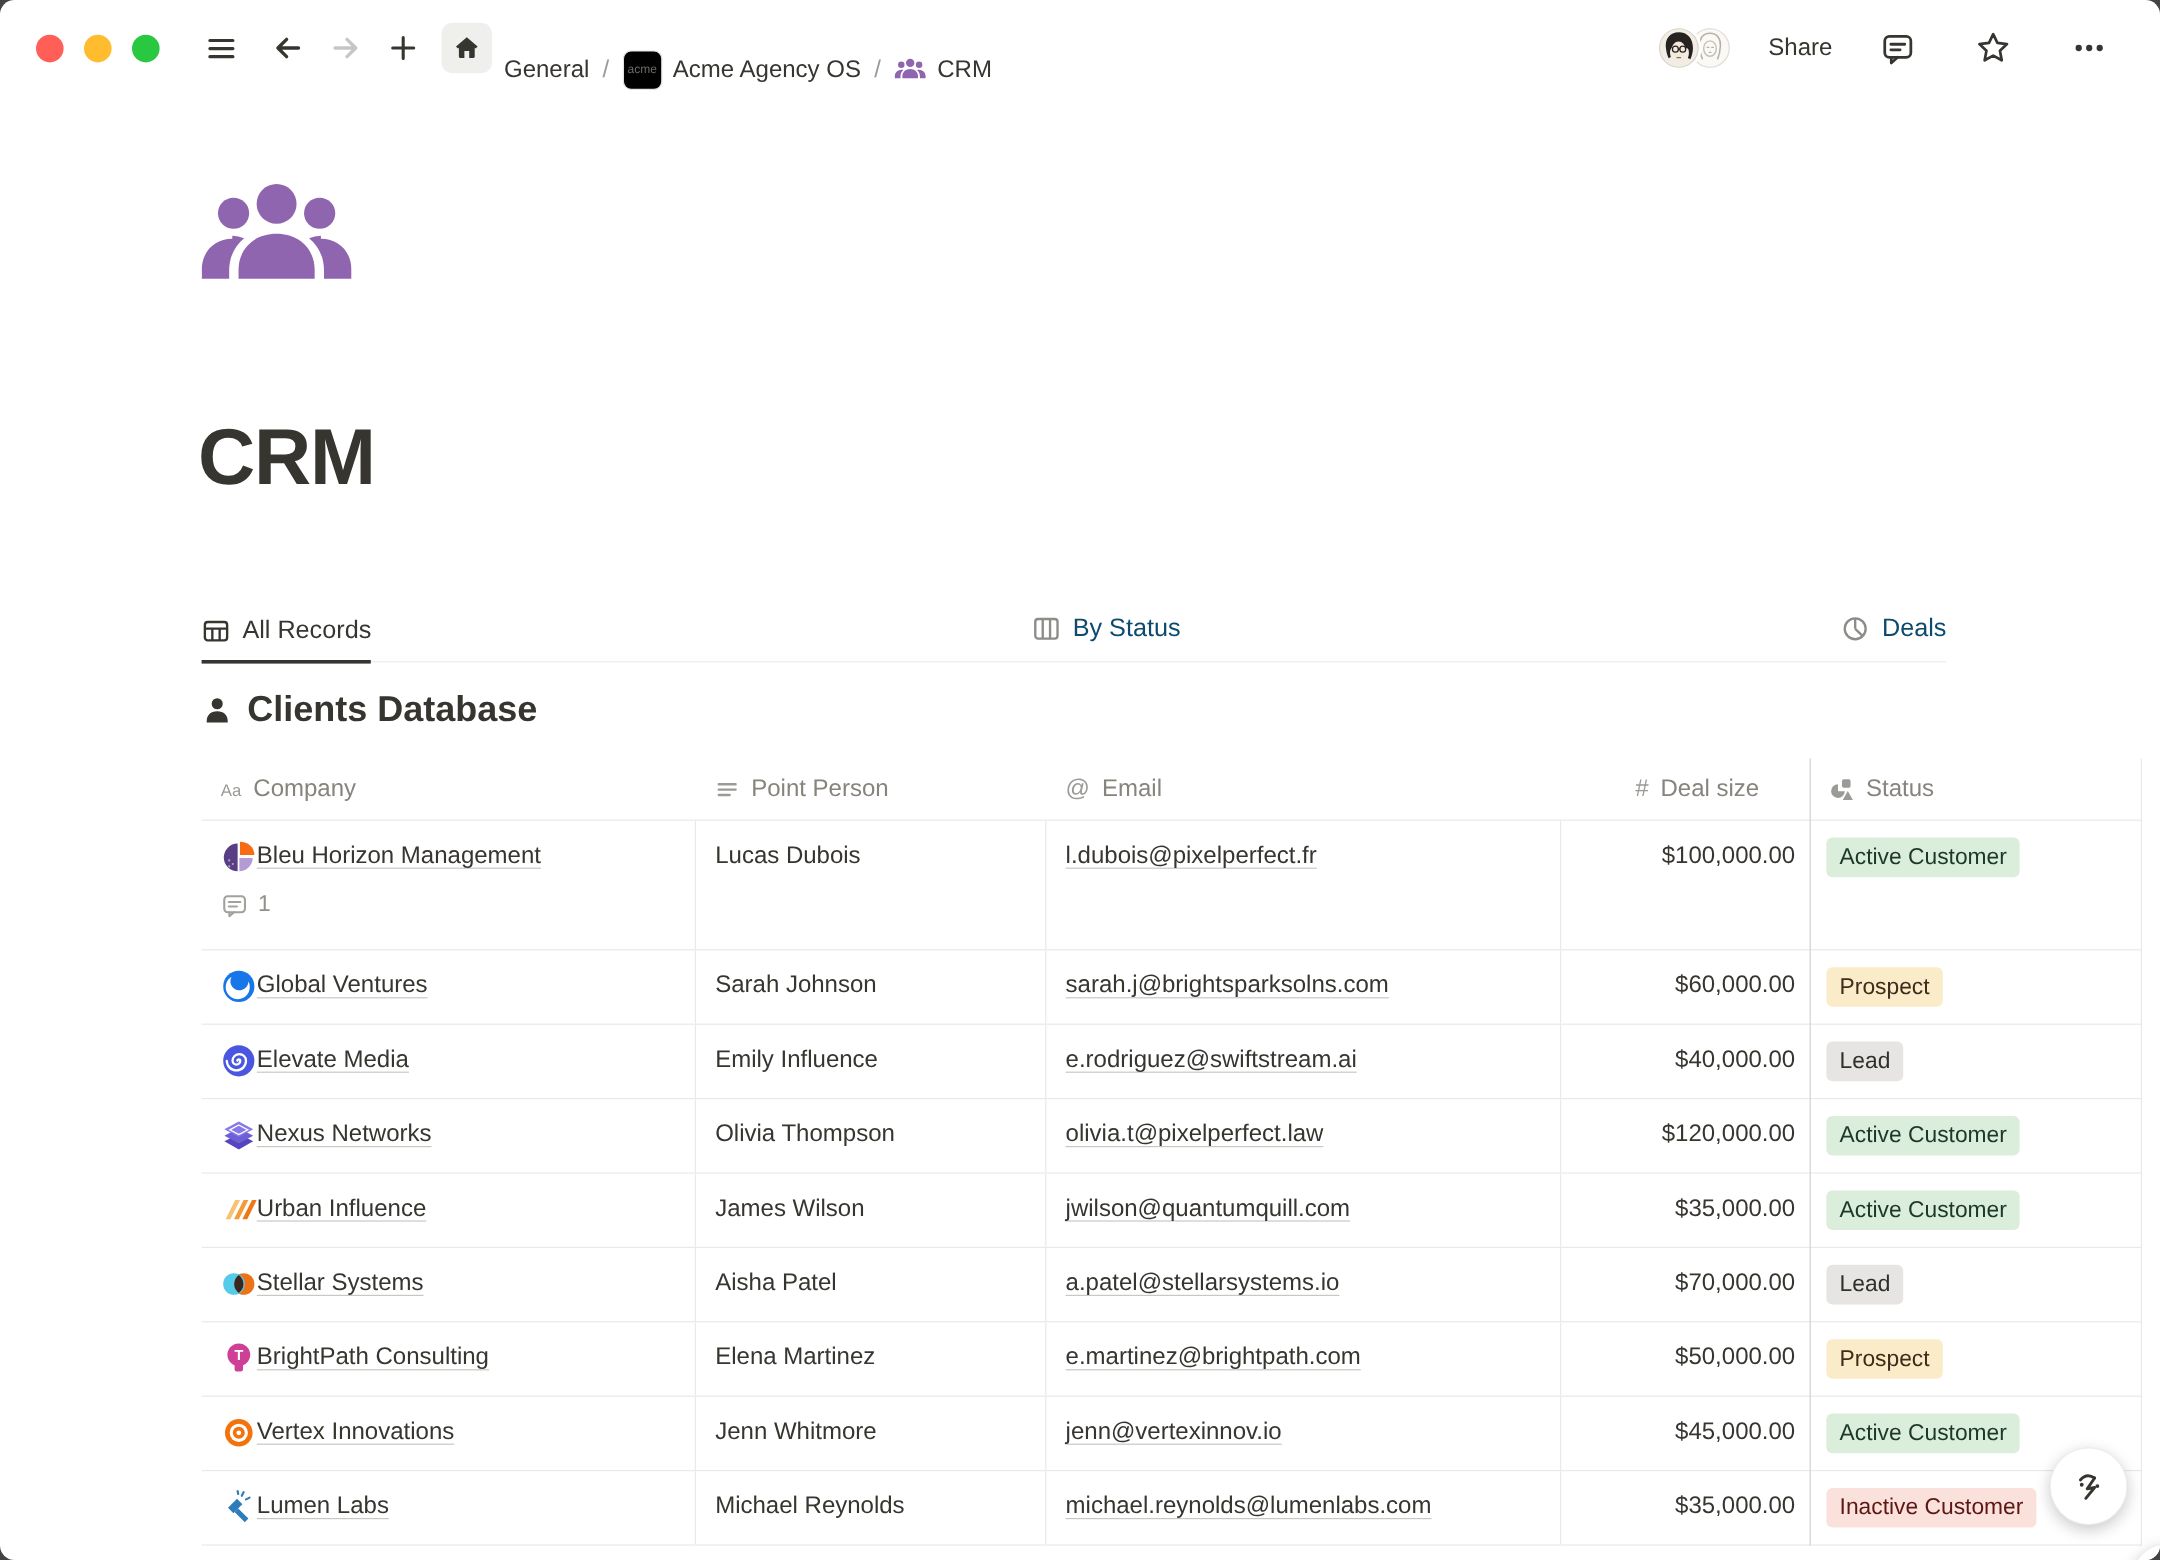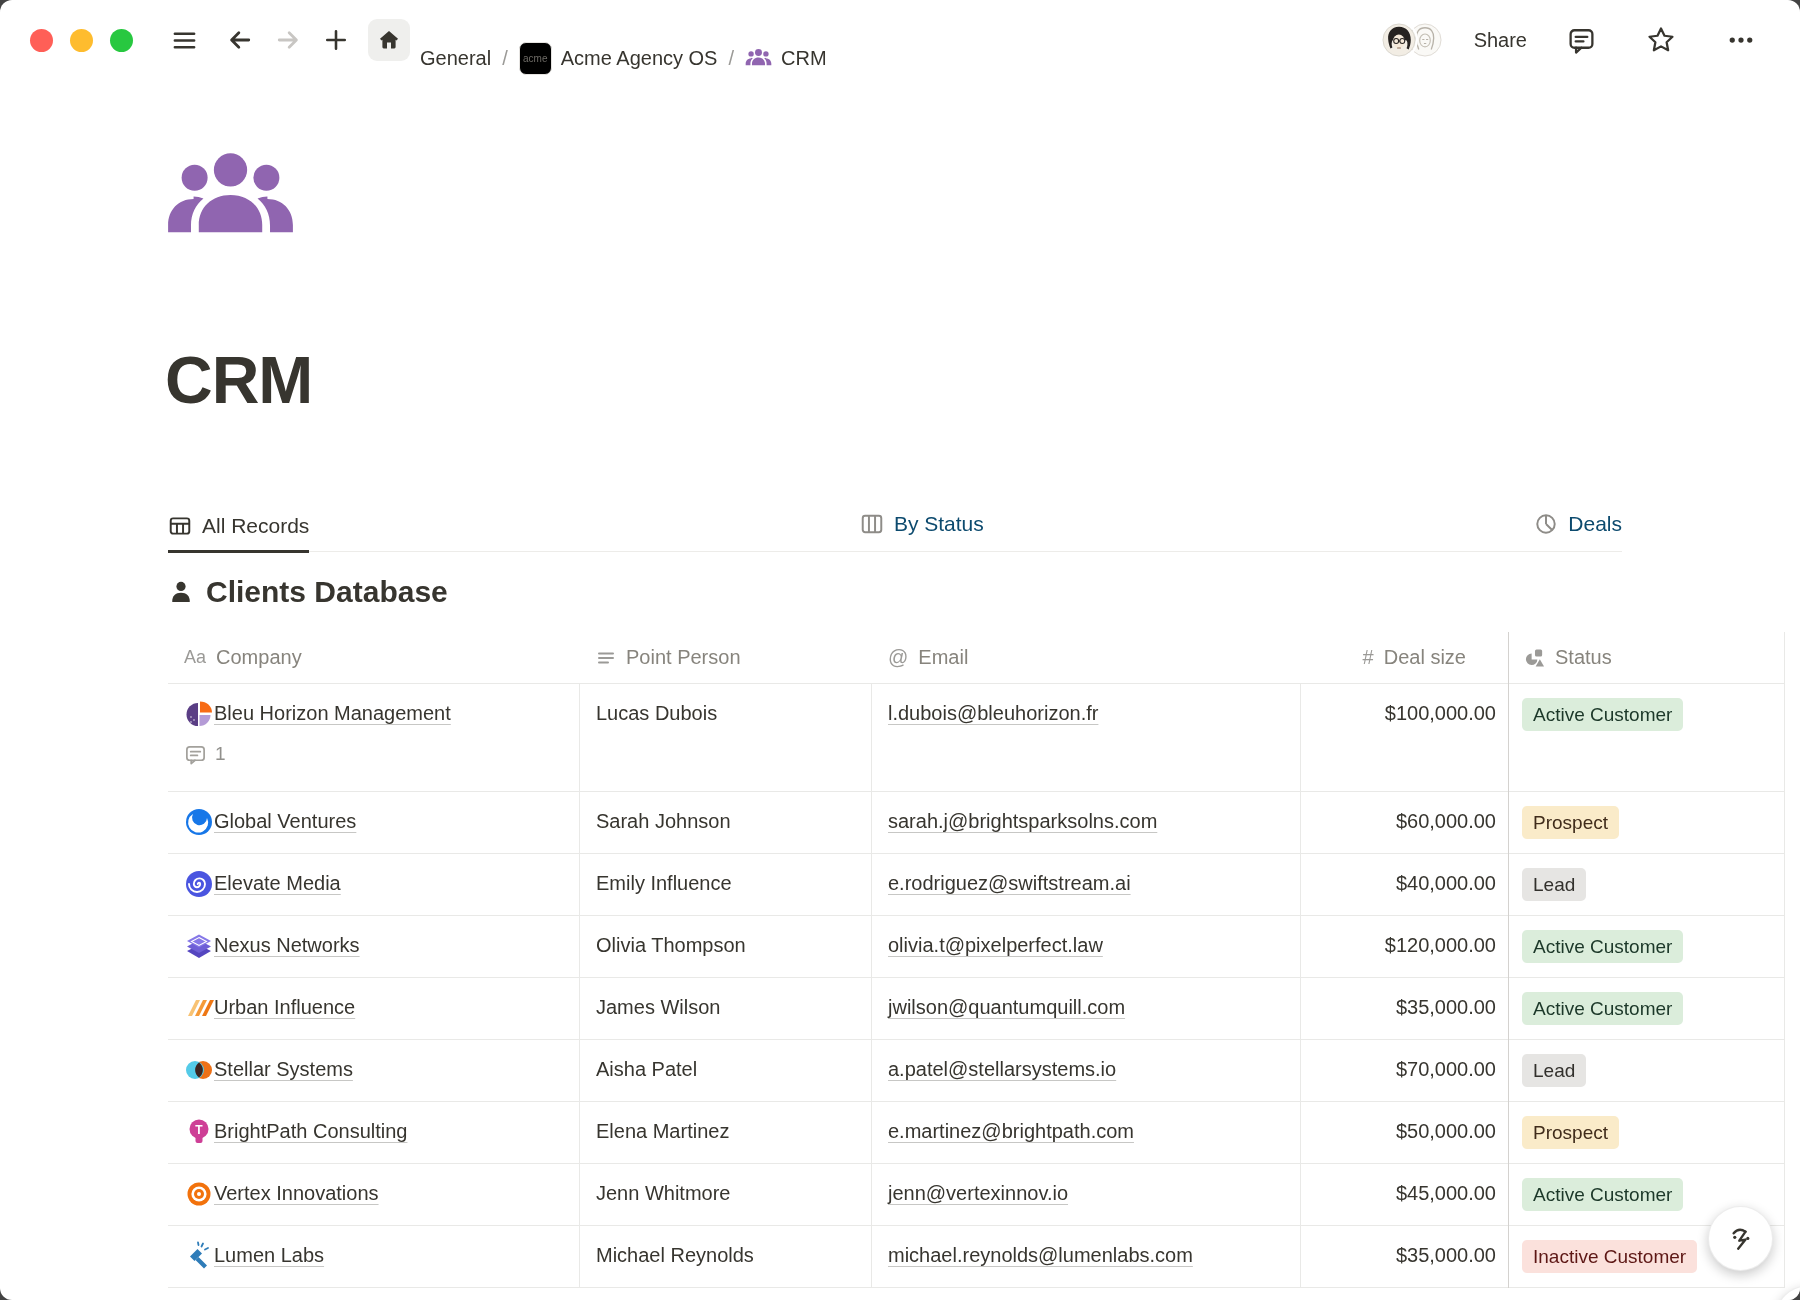"Aa" span.hic { font-size: 18px -> 14px }
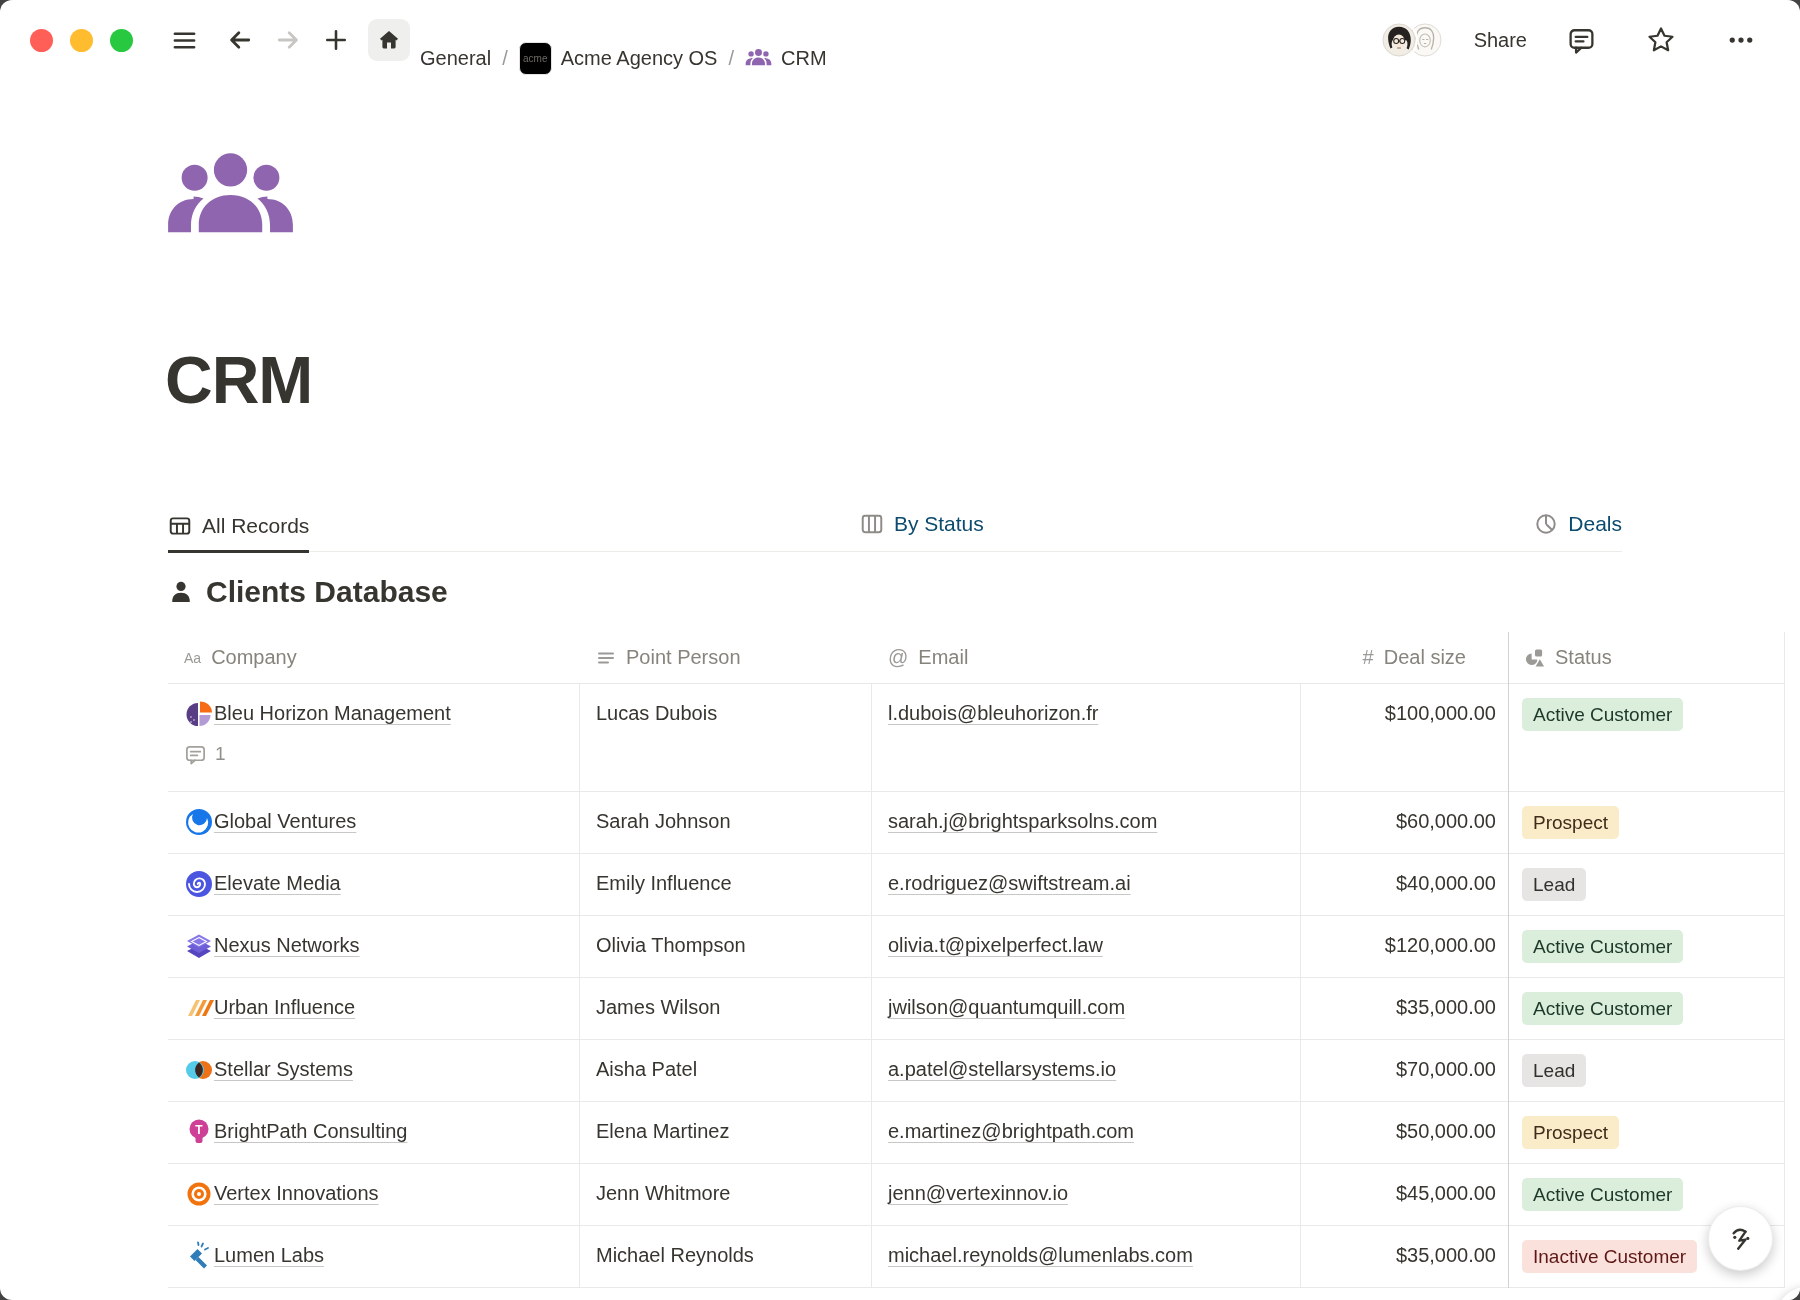"l.dubois@bleuhorizon.fr" span.email-link { text: l.dubois@bleuhorizon.fr -> l.dubois@pixelperfect.fr }
